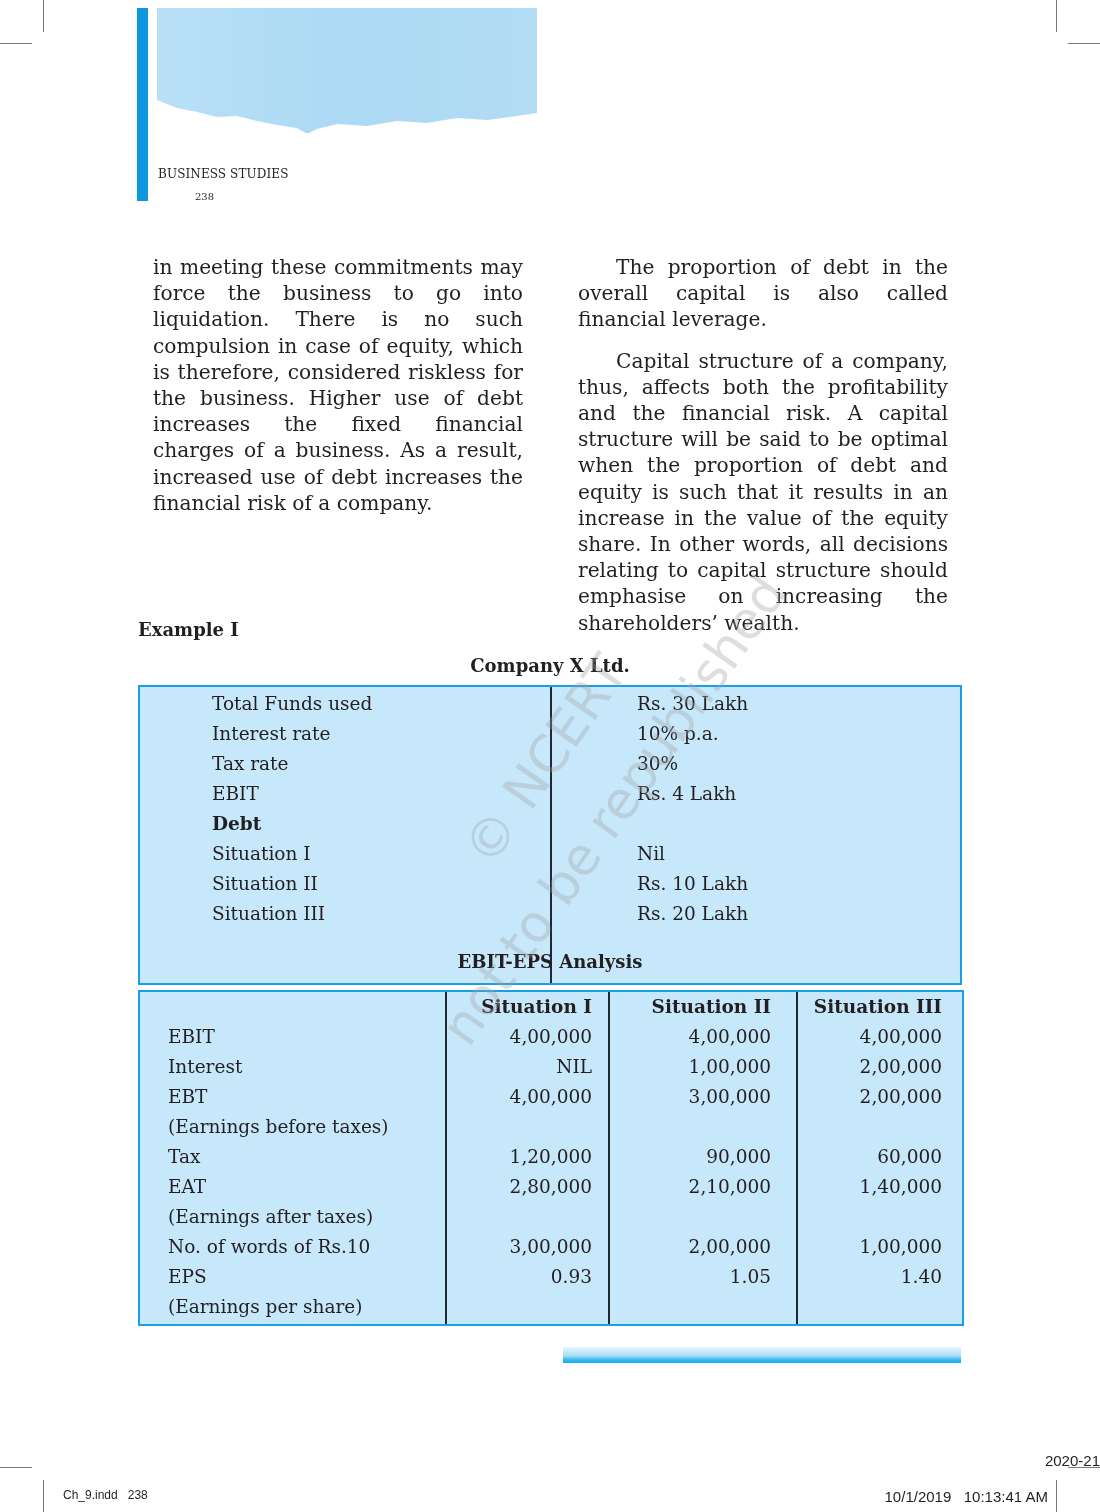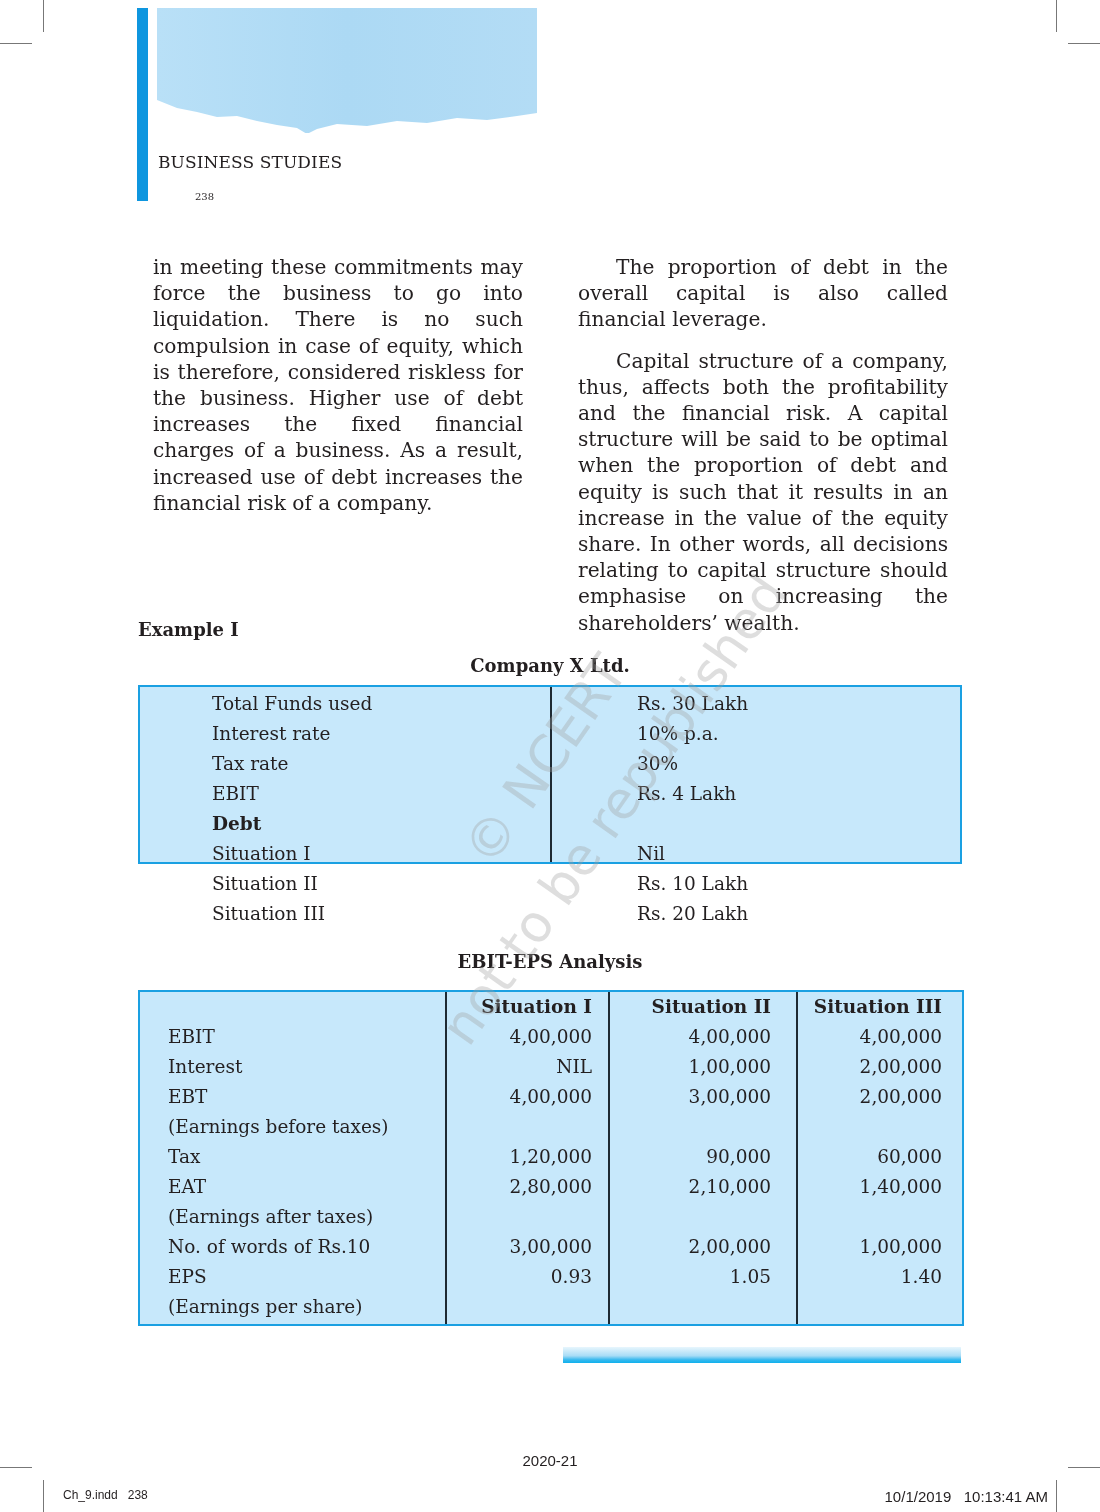"BUSINESS STUDIES" #running-head { font-size: 17px -> 12px; top: 152px -> 167px }
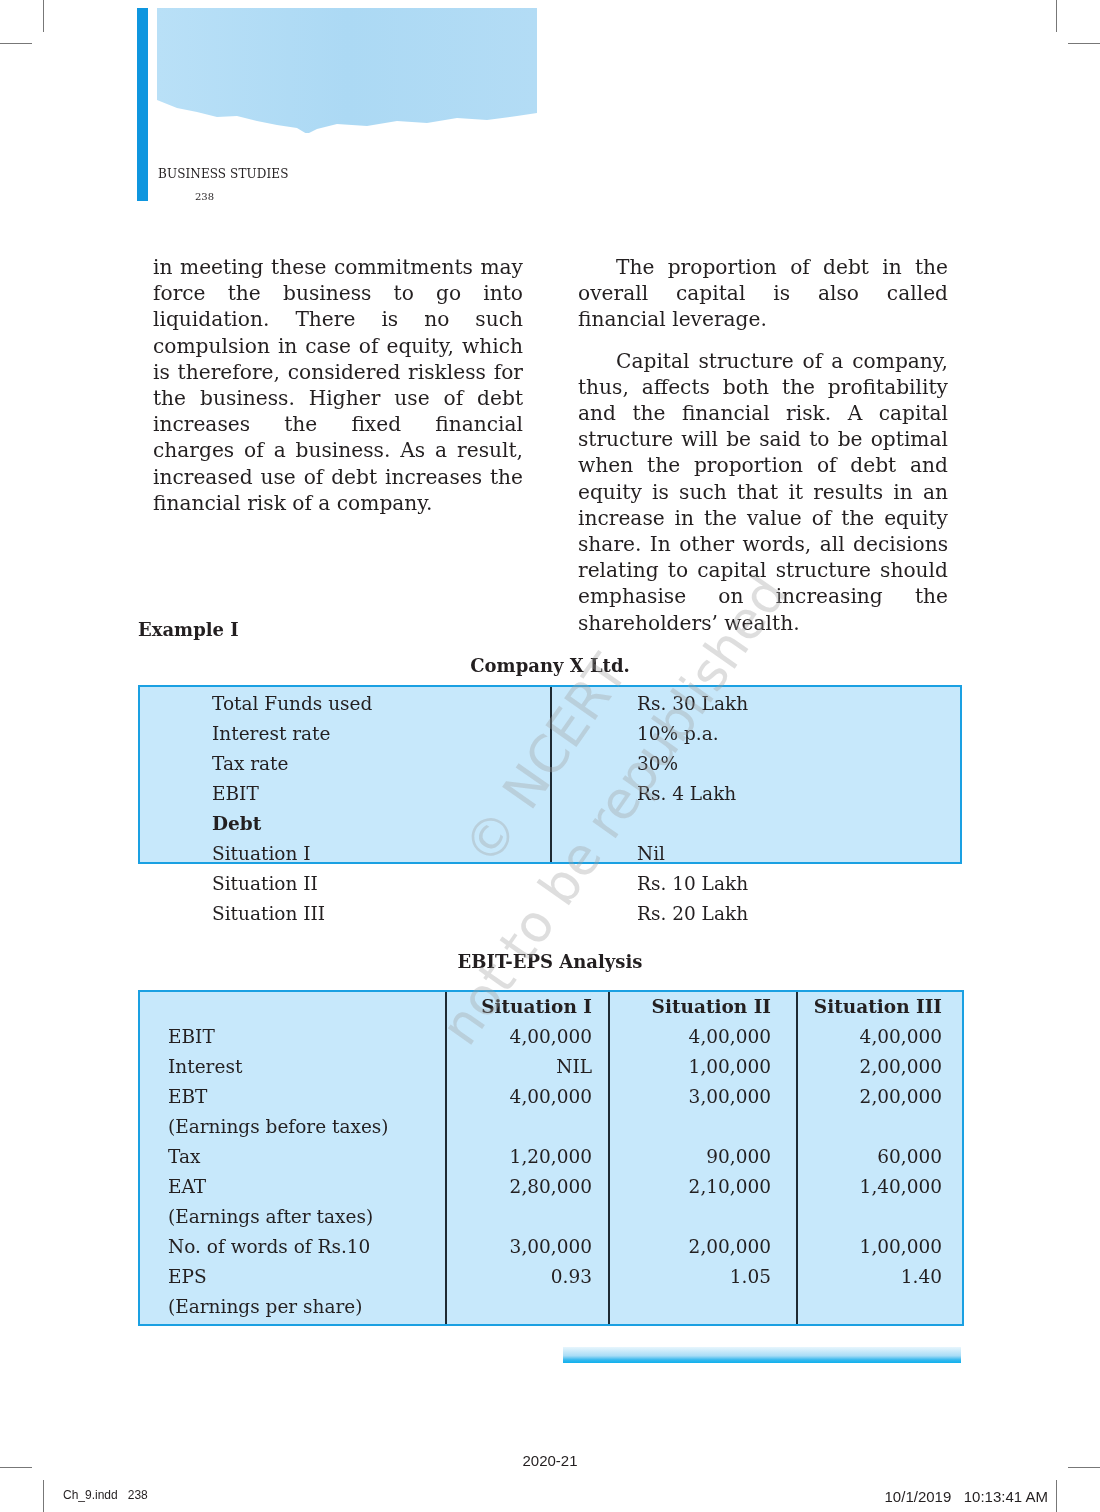"Total Funds used" #company-table { height: 179px -> 300px }
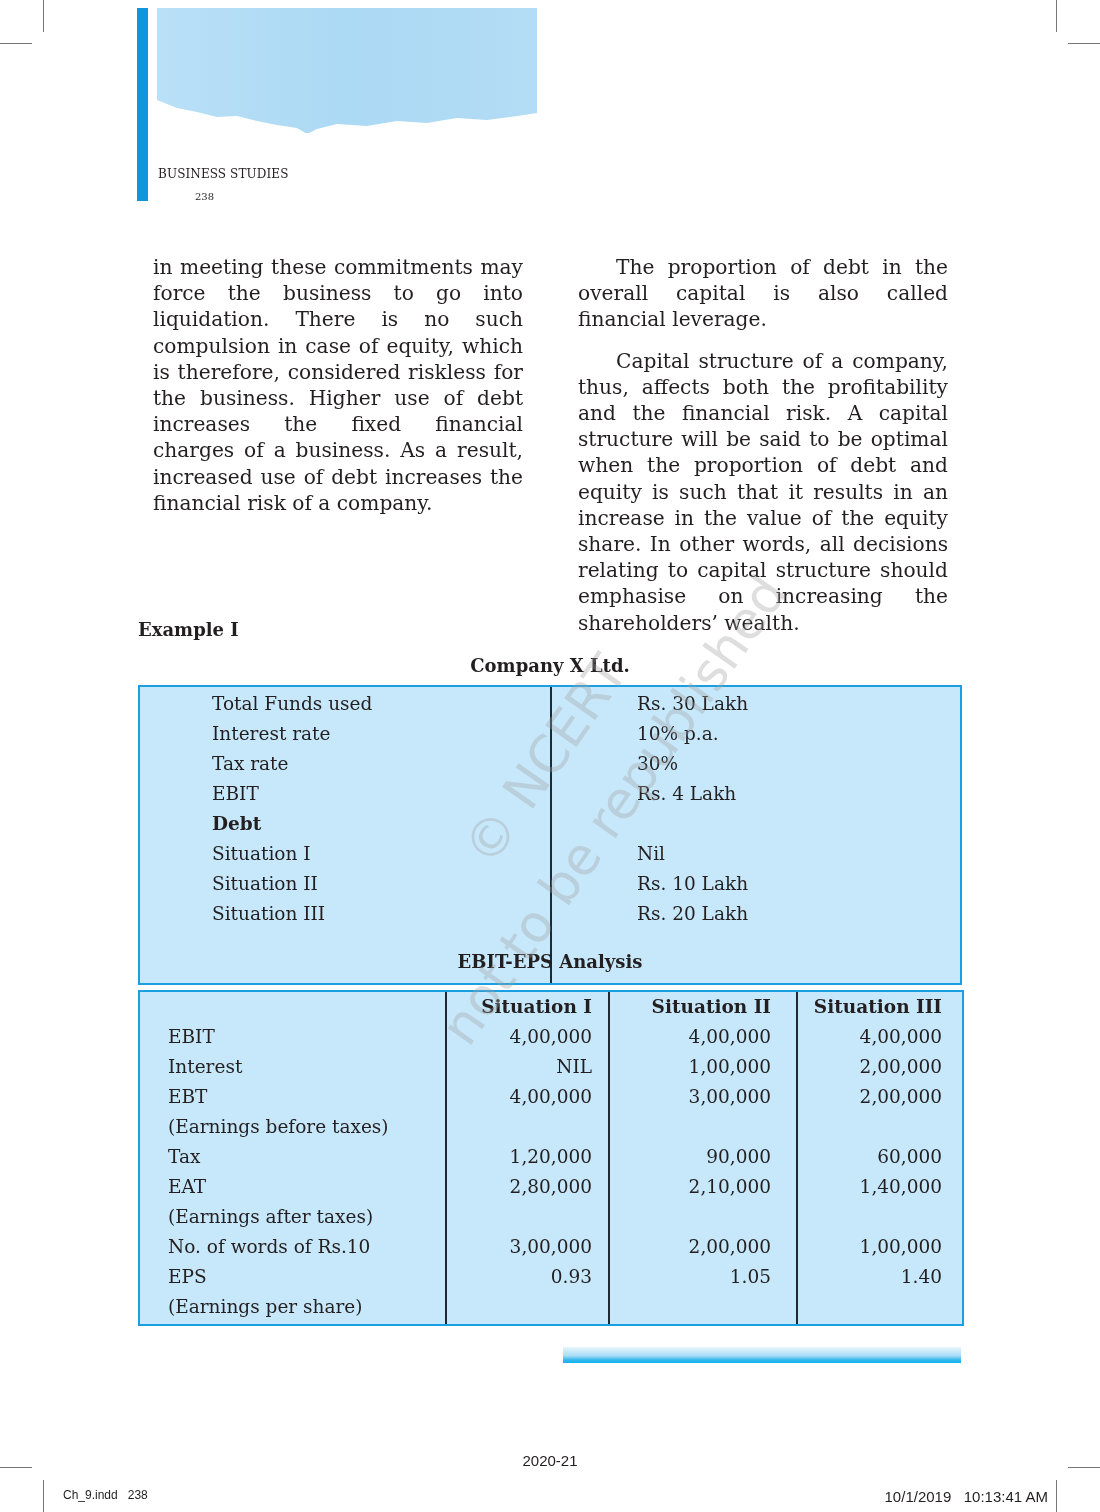"2020-21" #year { text-align: center -> right }
